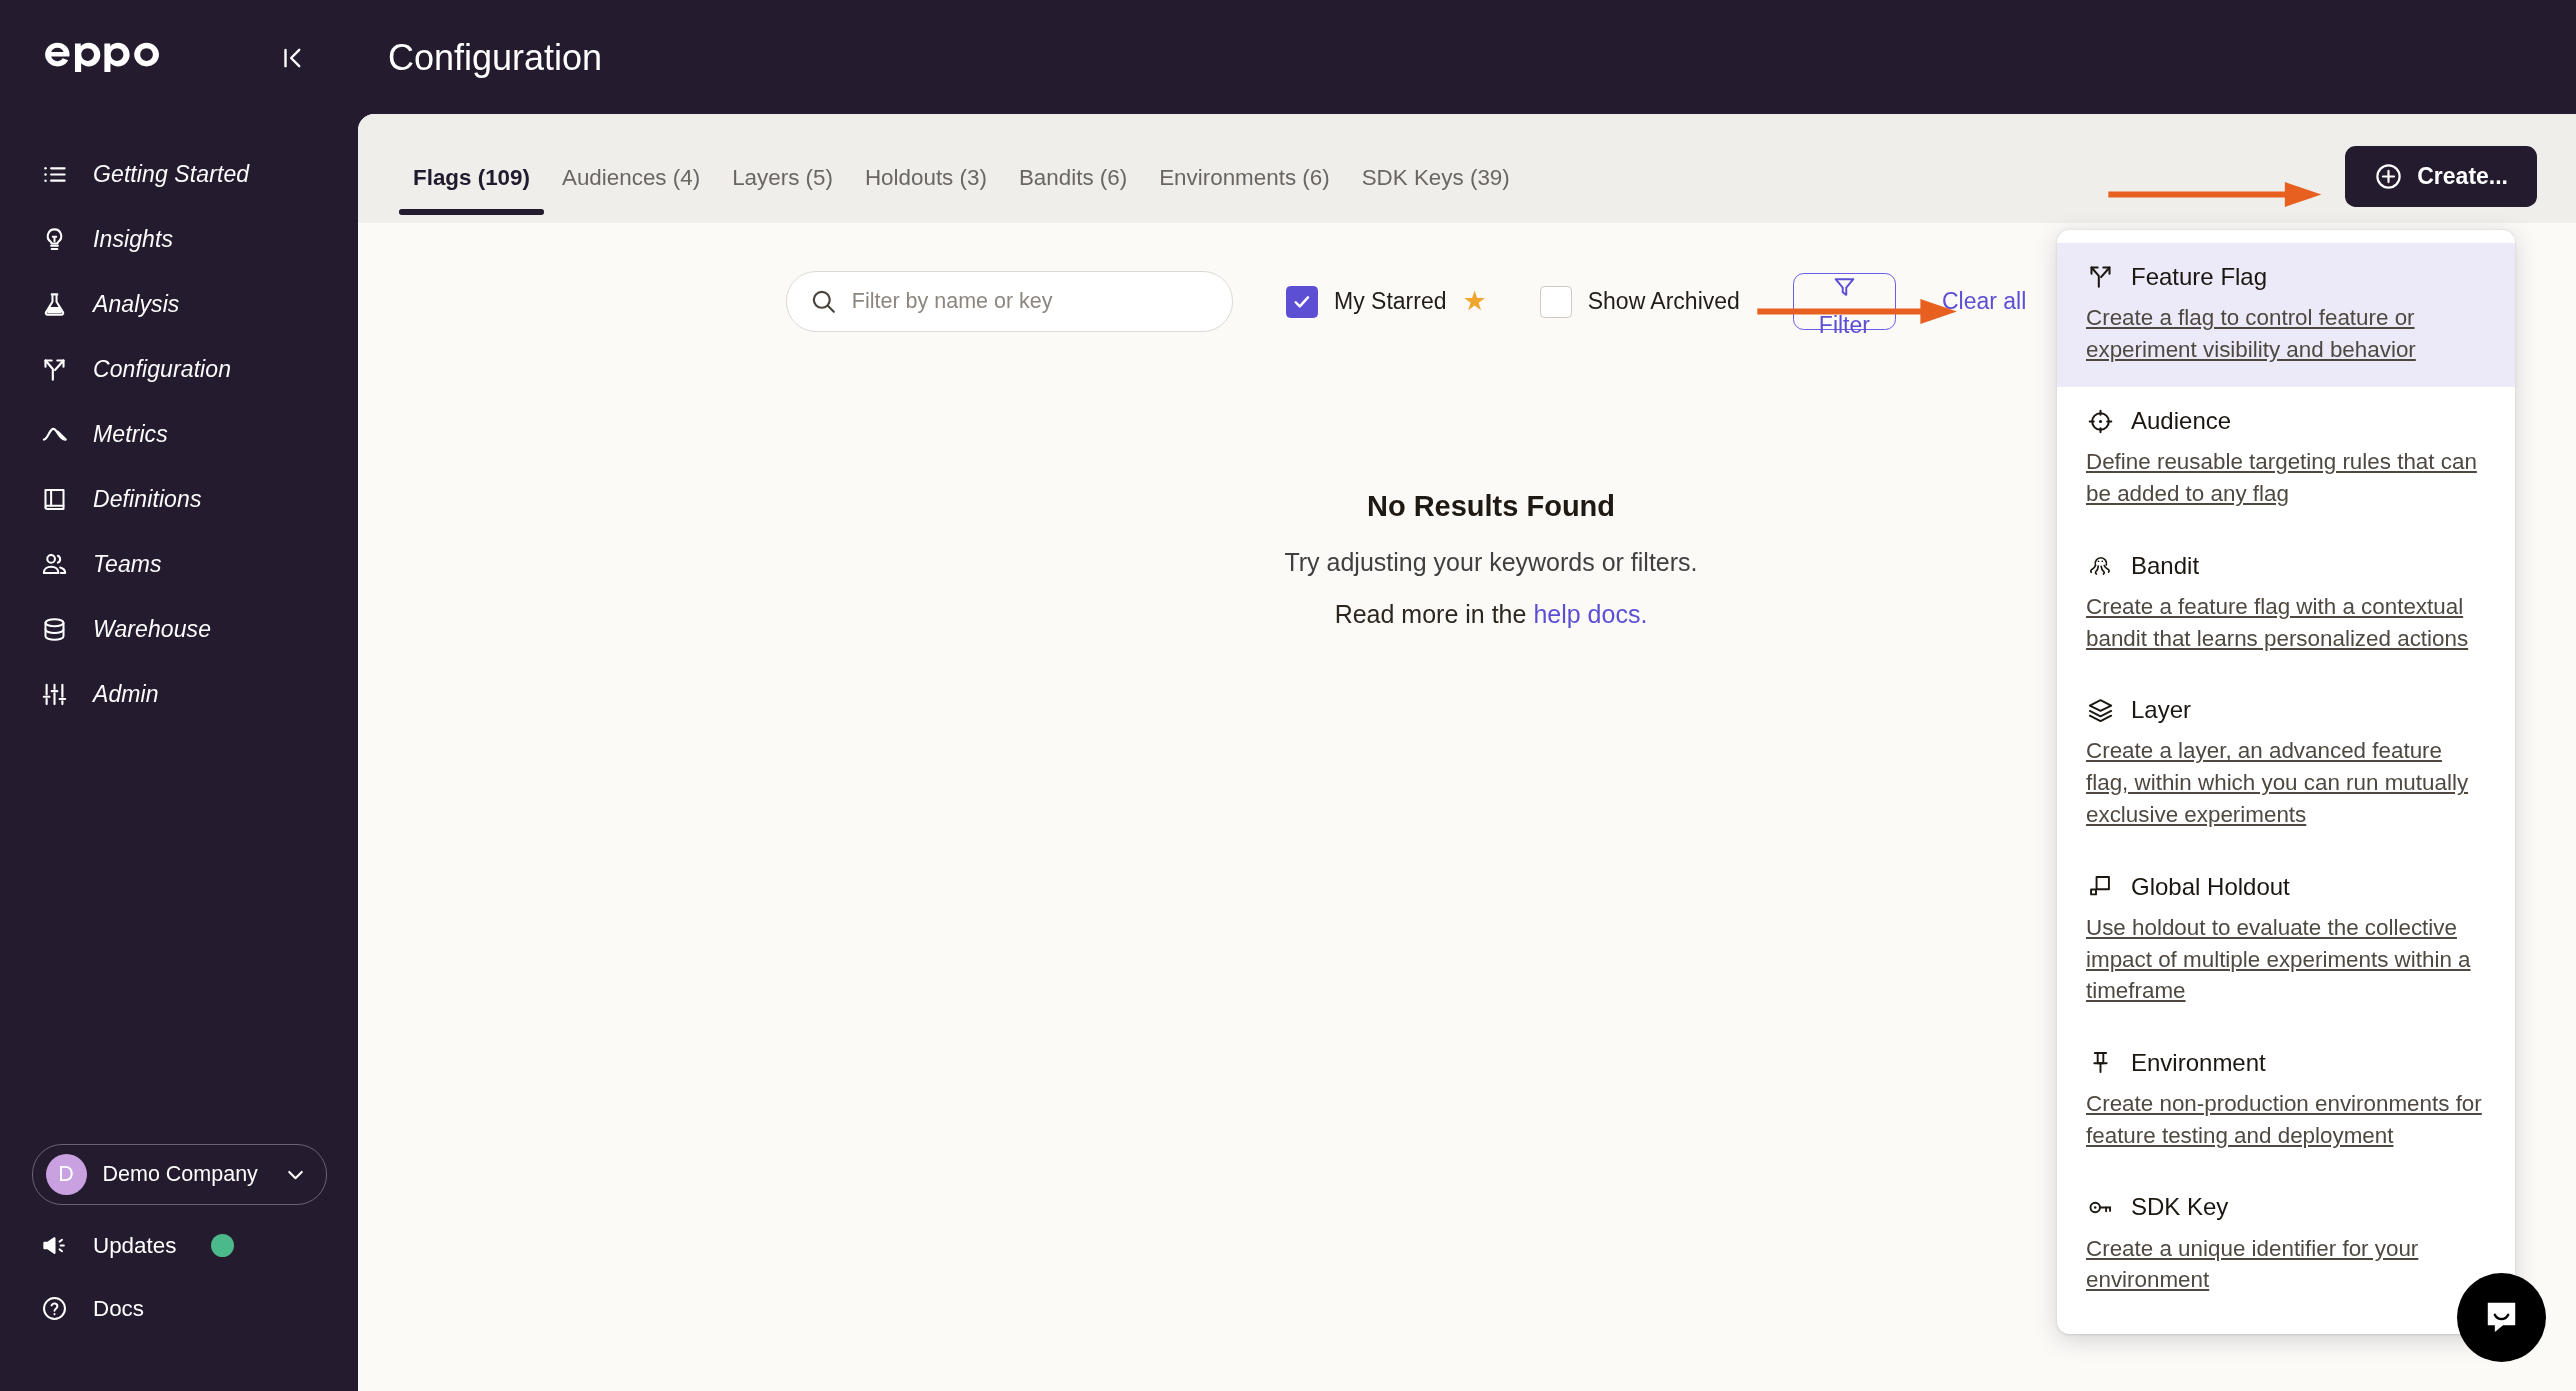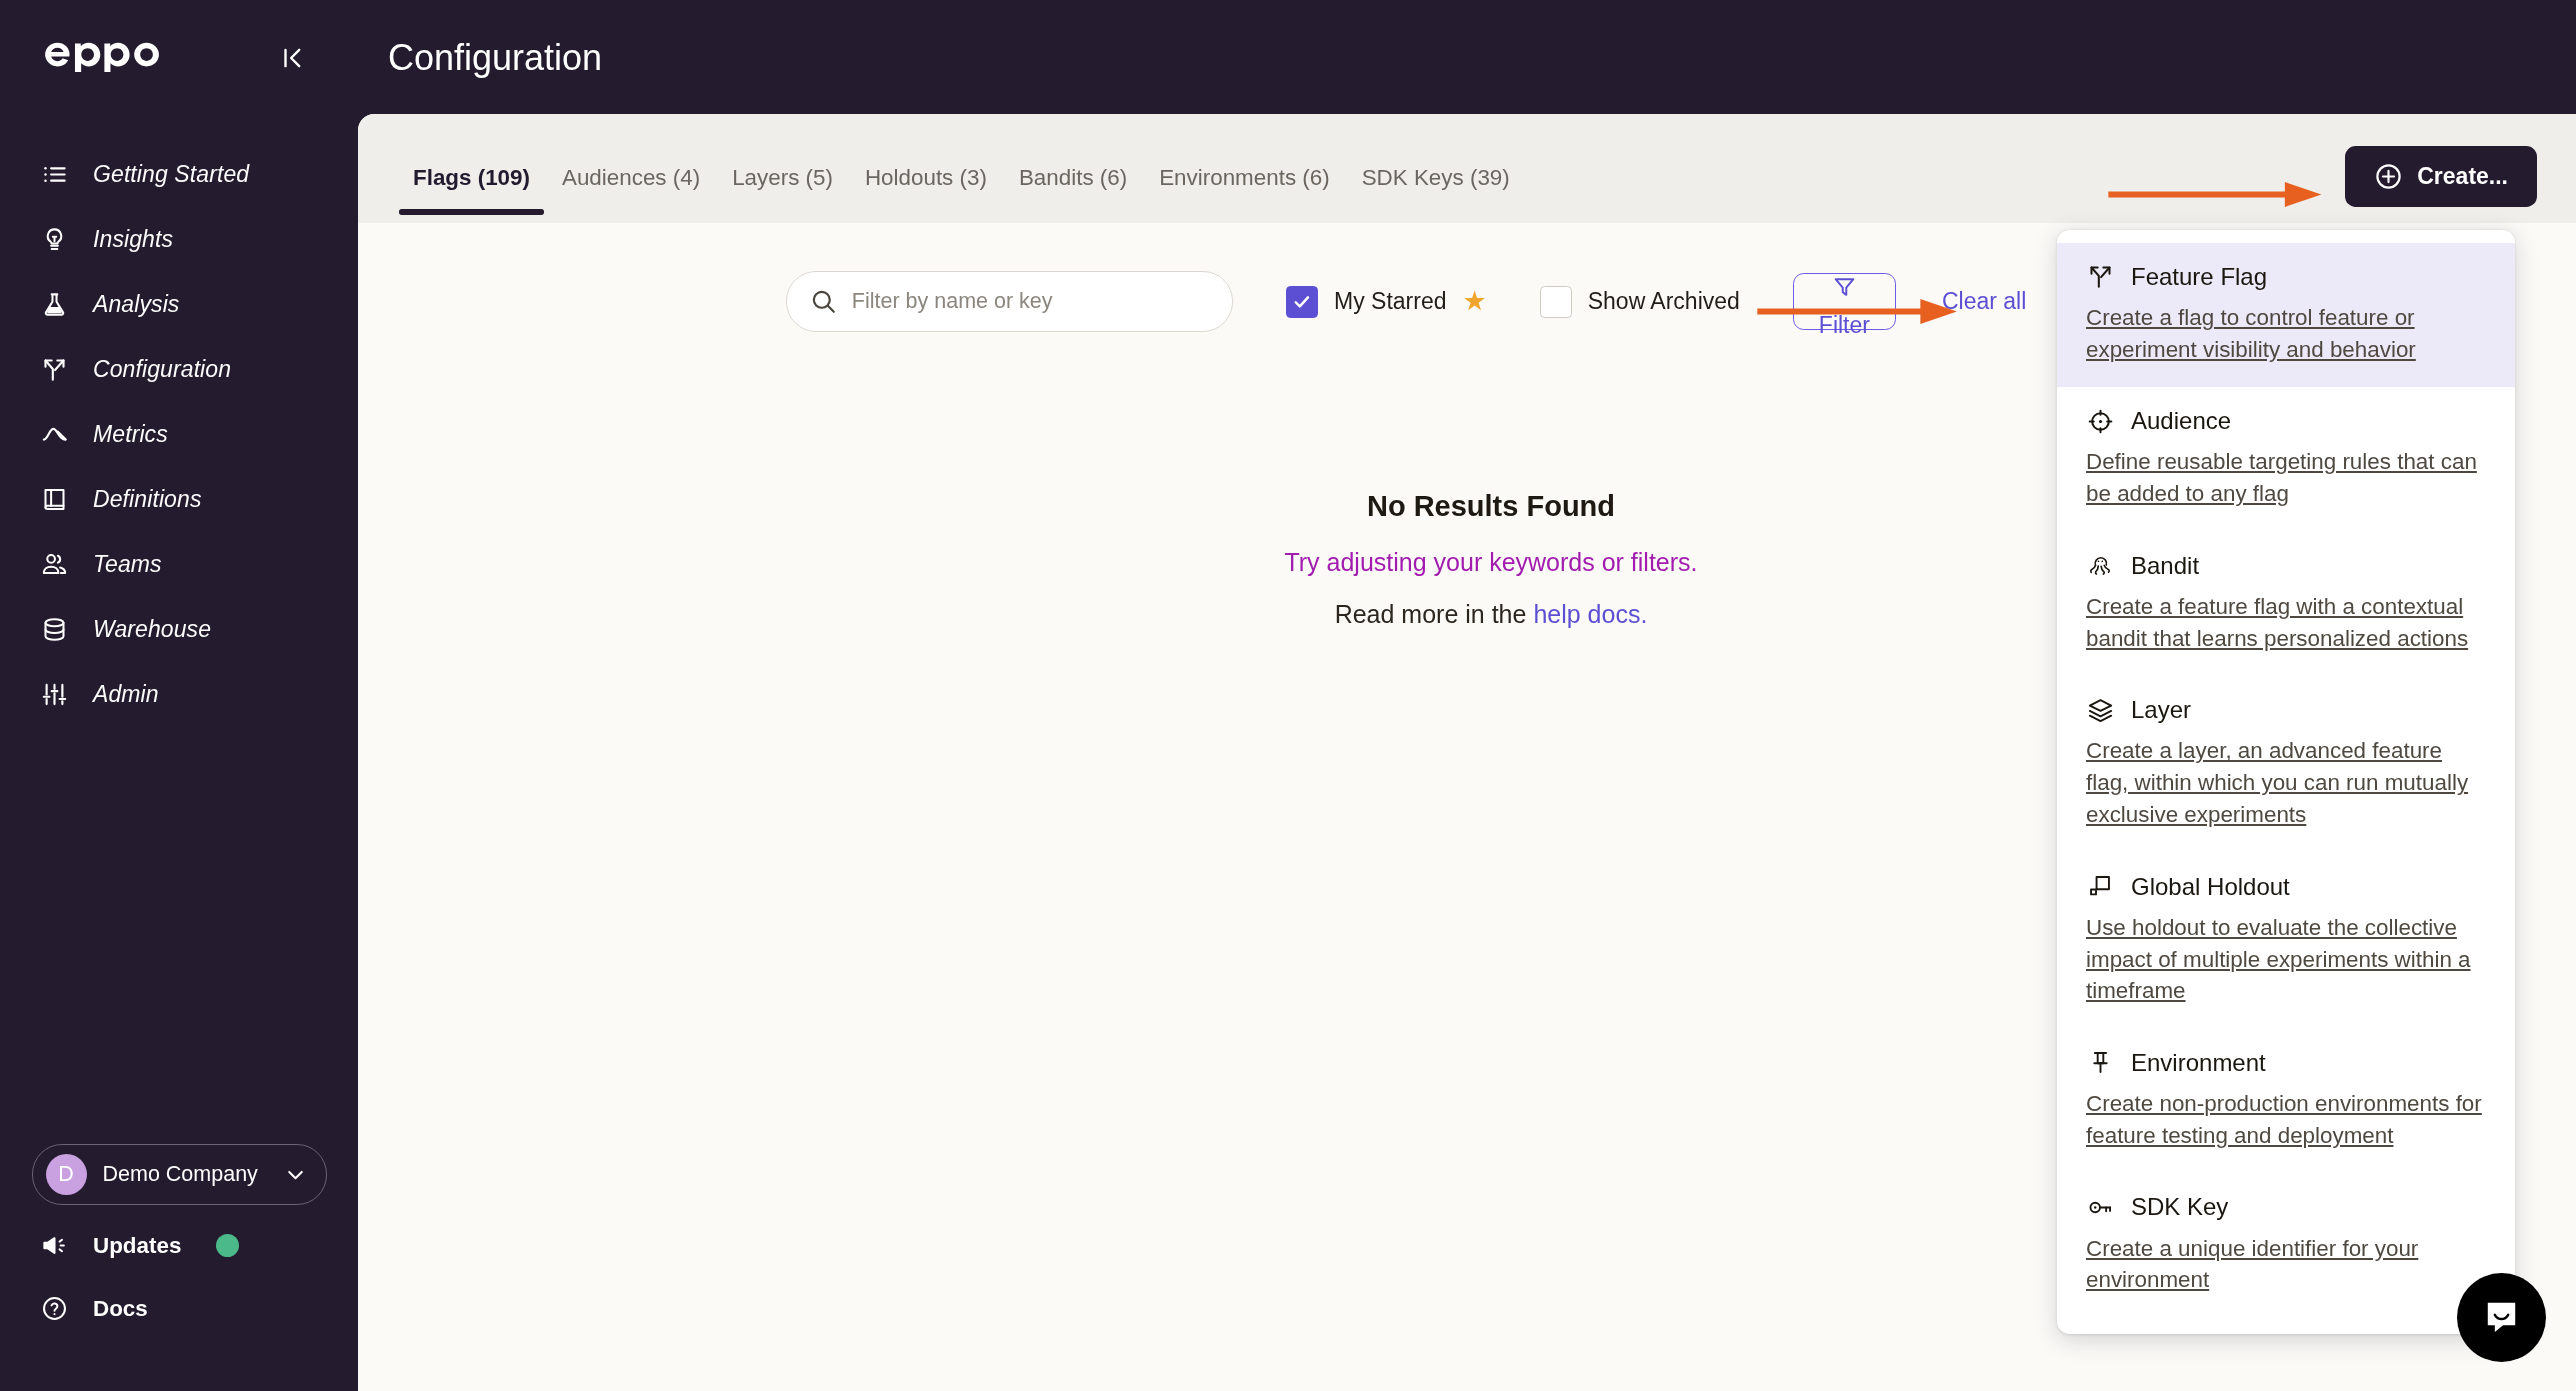"Try adjusting your keywords or" .empty-sub { color: #a21caf -> #404040 }
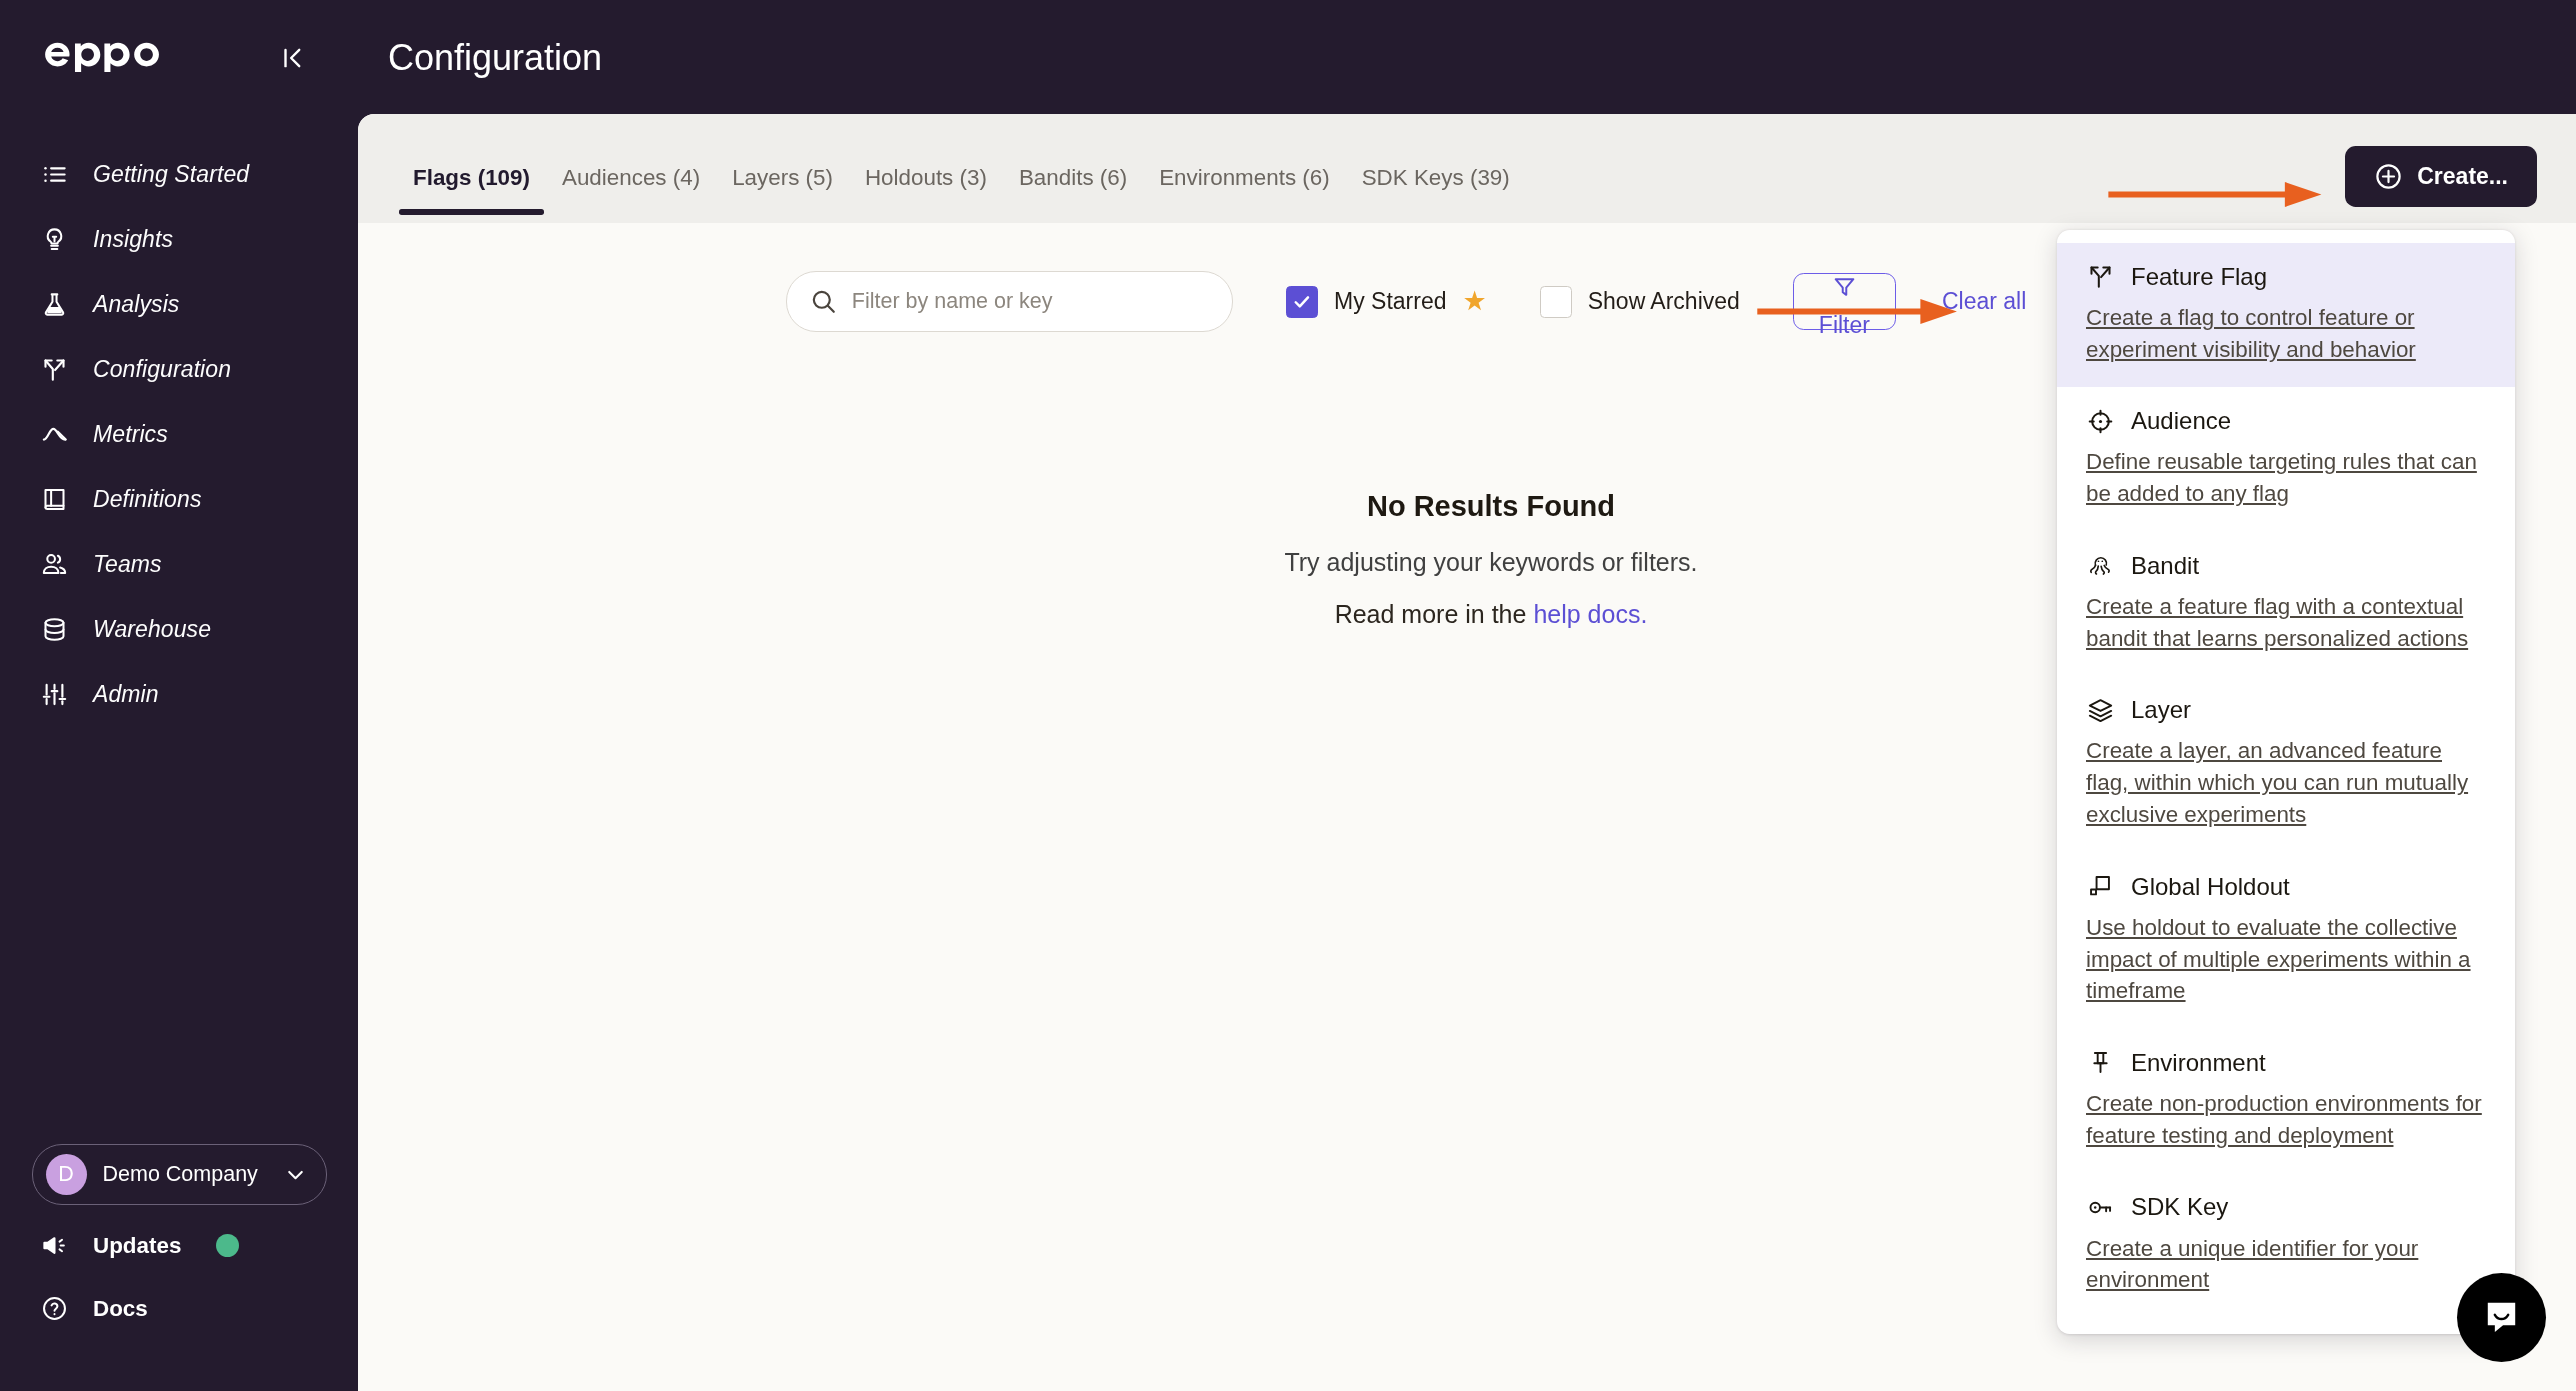"Updates" .mini-item .lbl { font-weight: bold -> none }
